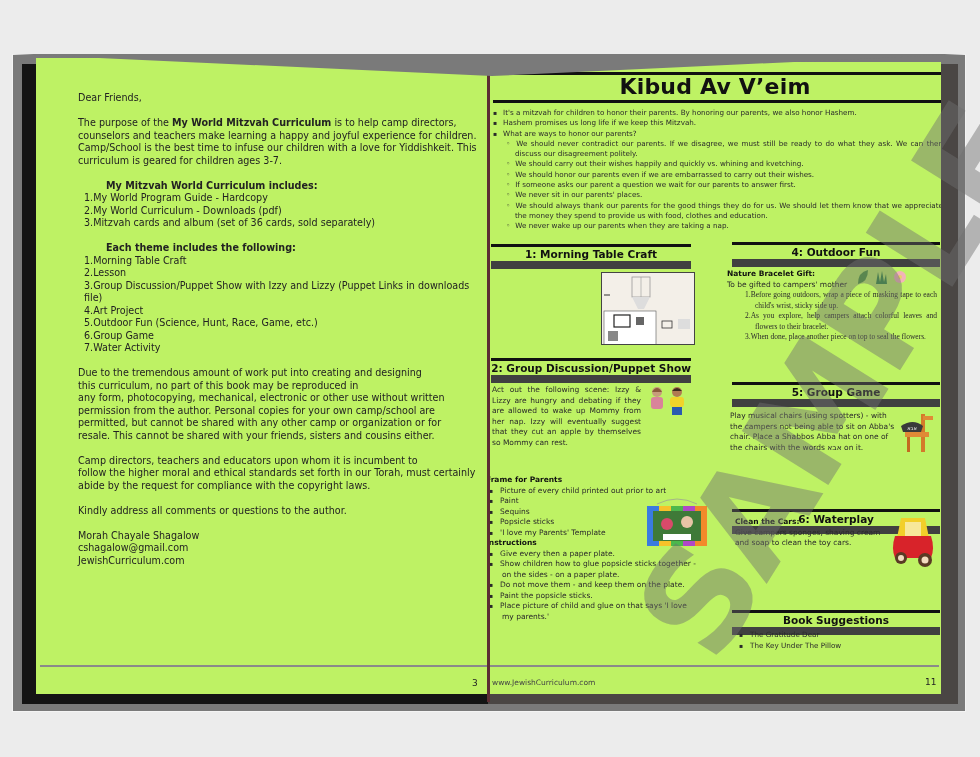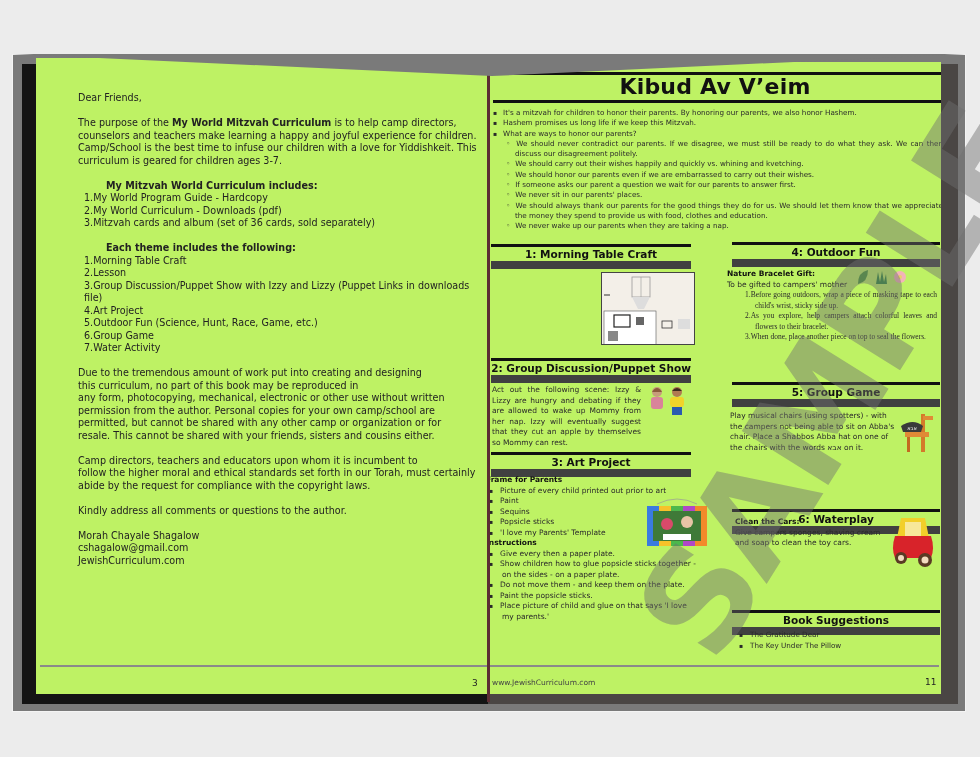"3: Art Project" div.sec-head { html: <div>3: Art Project</div> -> none }
